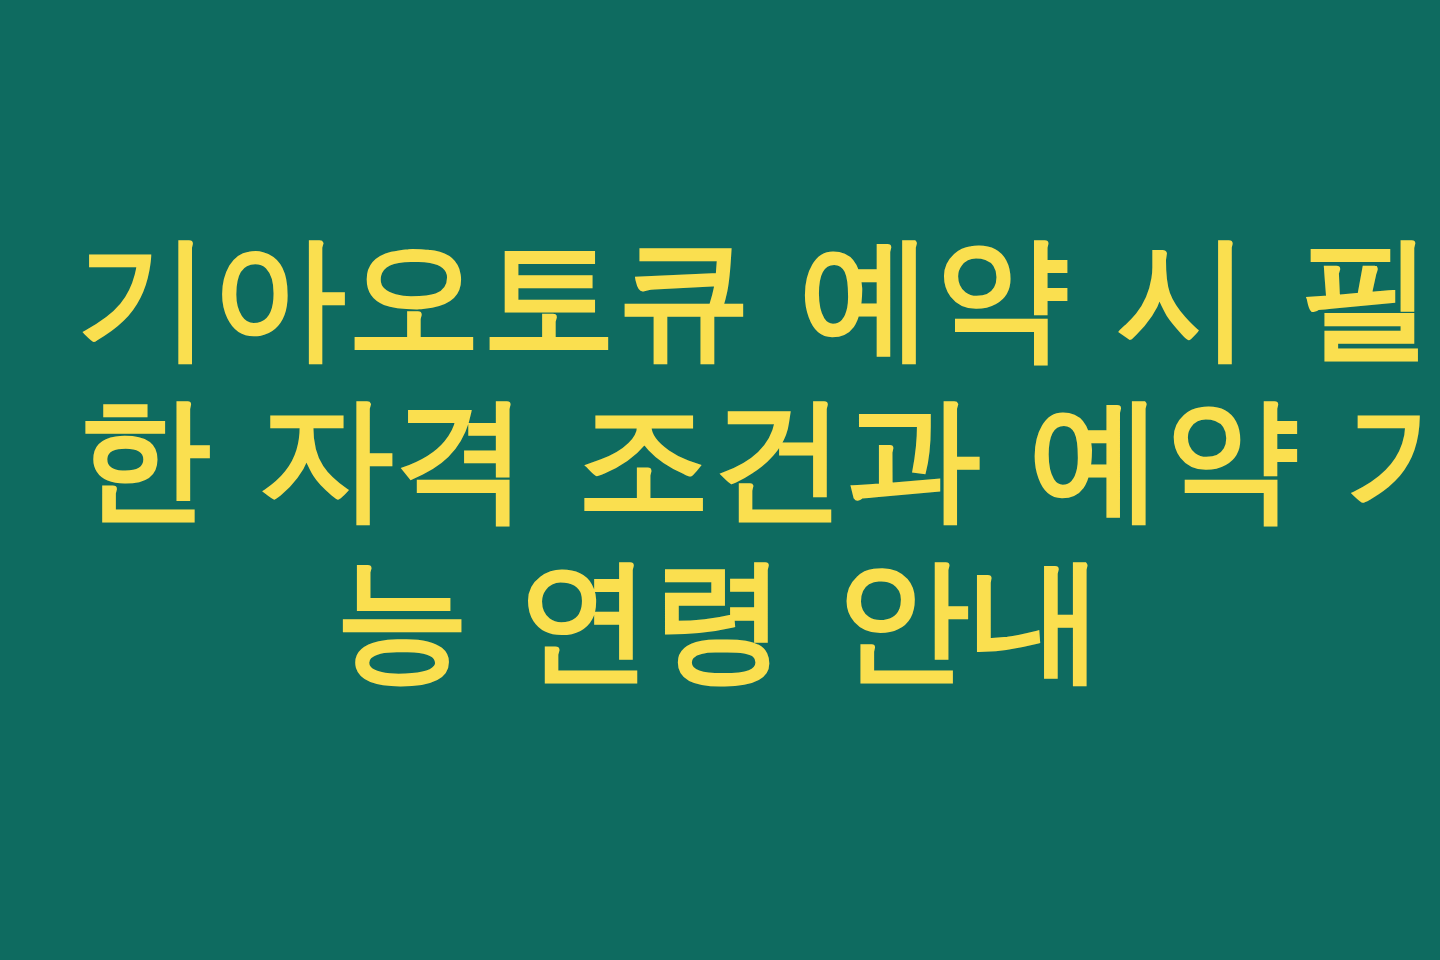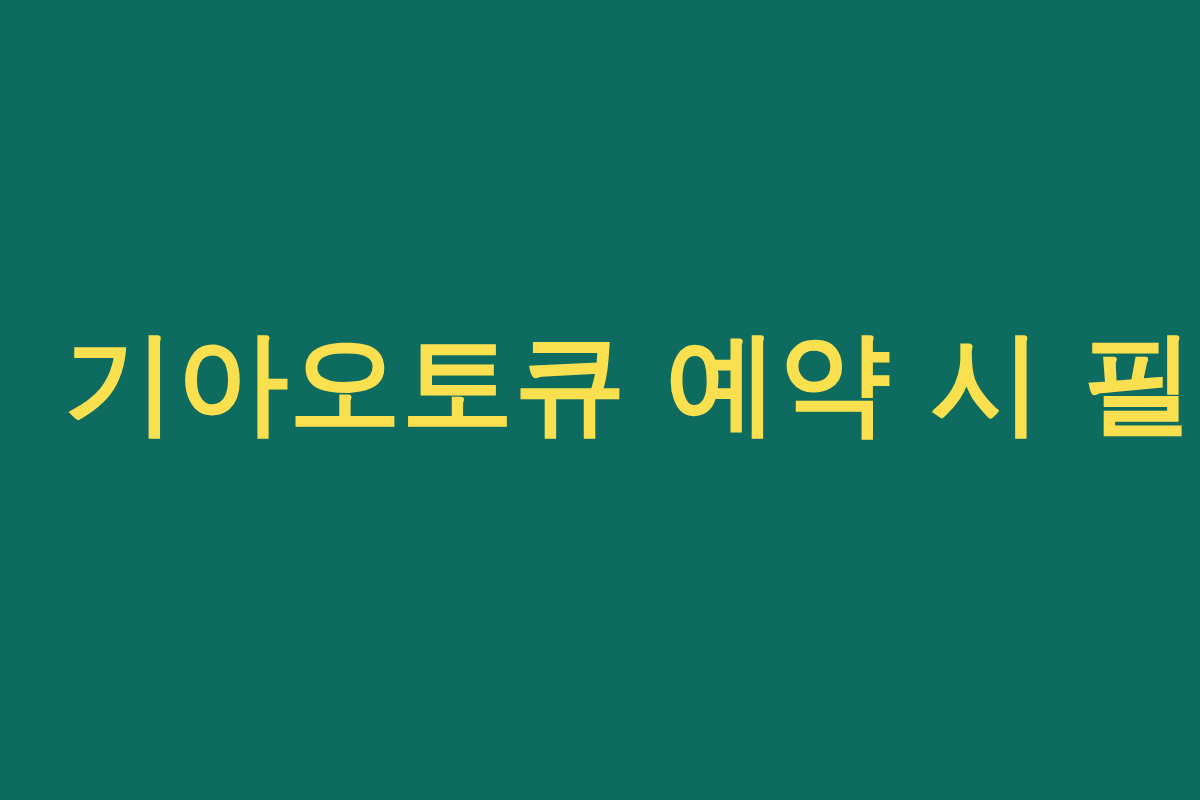"한 자격 조건과 예약 가" span.headline-line { html: none -> <span>한 자격 조건과 예약 가</span> }
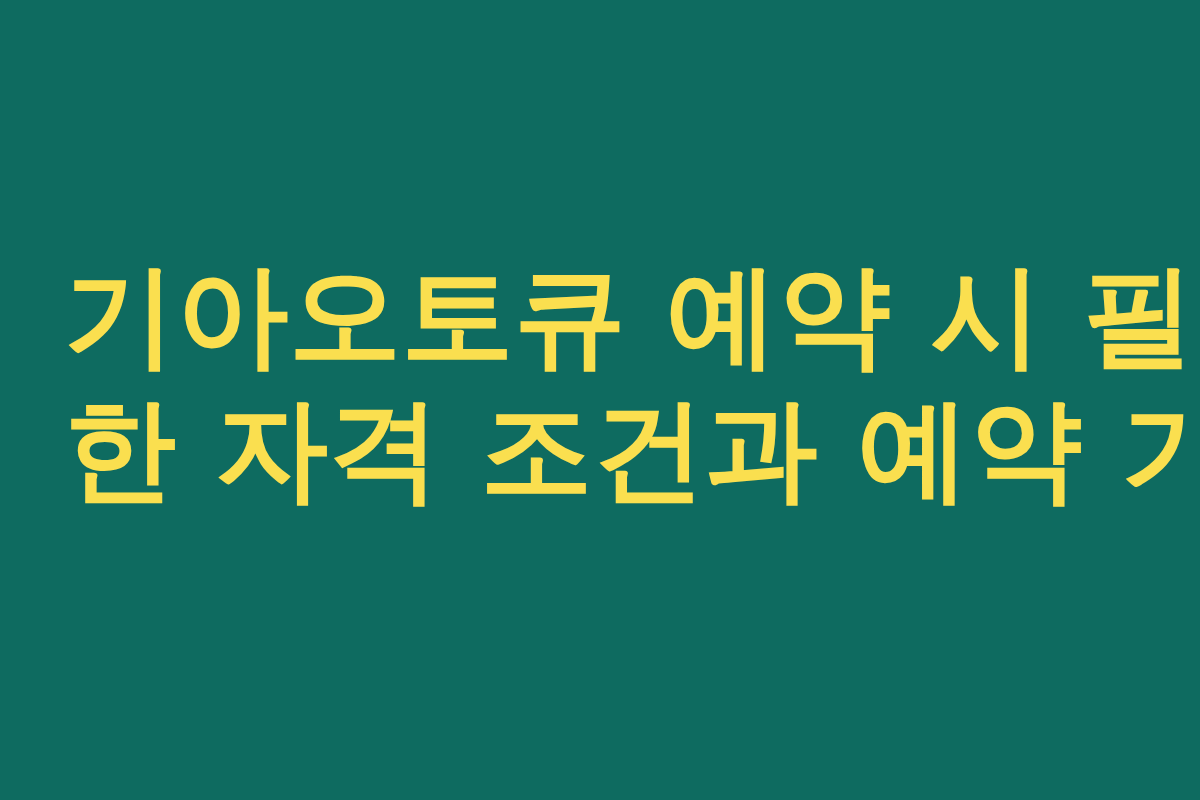"능 연령 안내" span.headline-line { html: none -> <span>능 연령 안내</span> }
